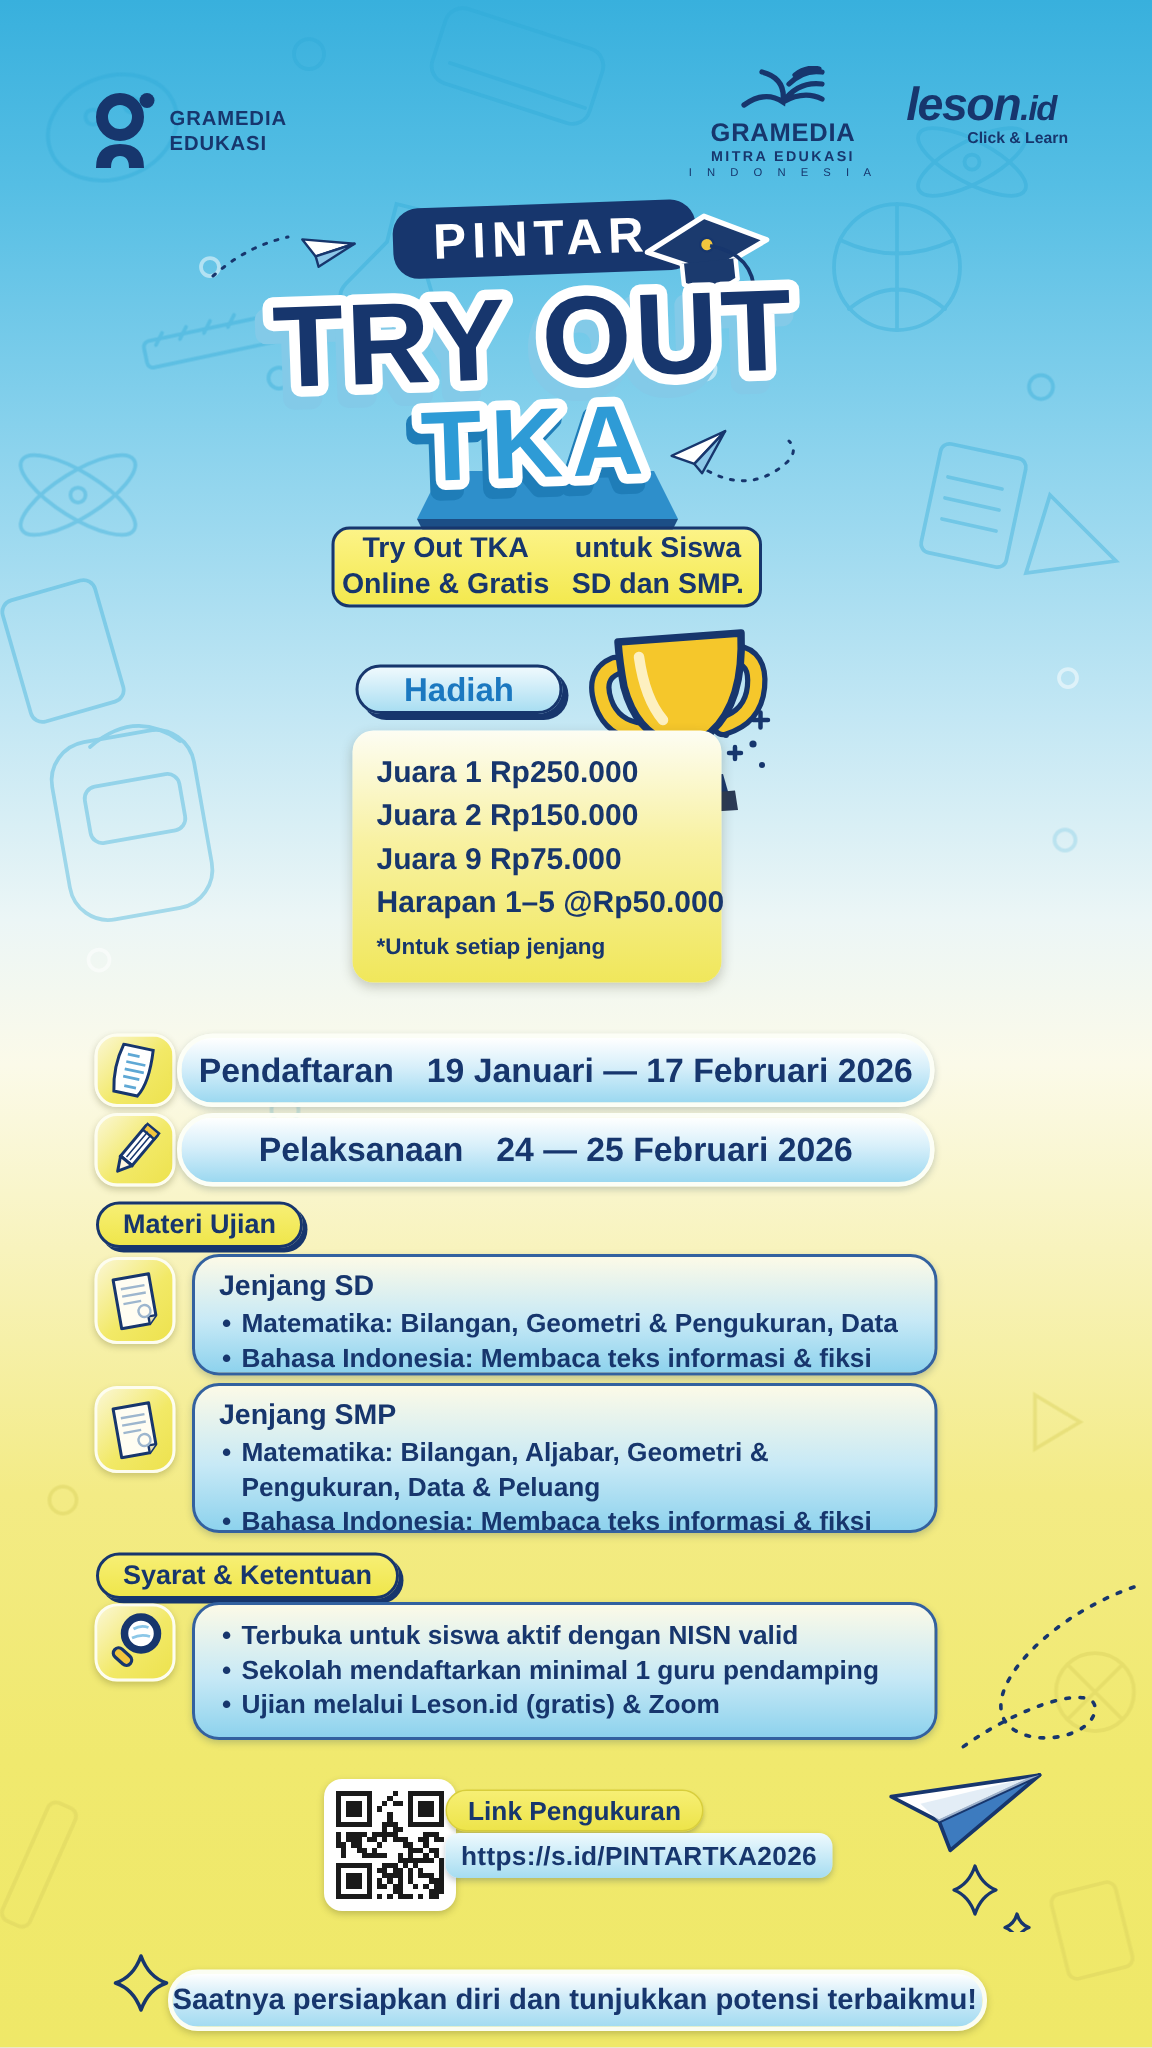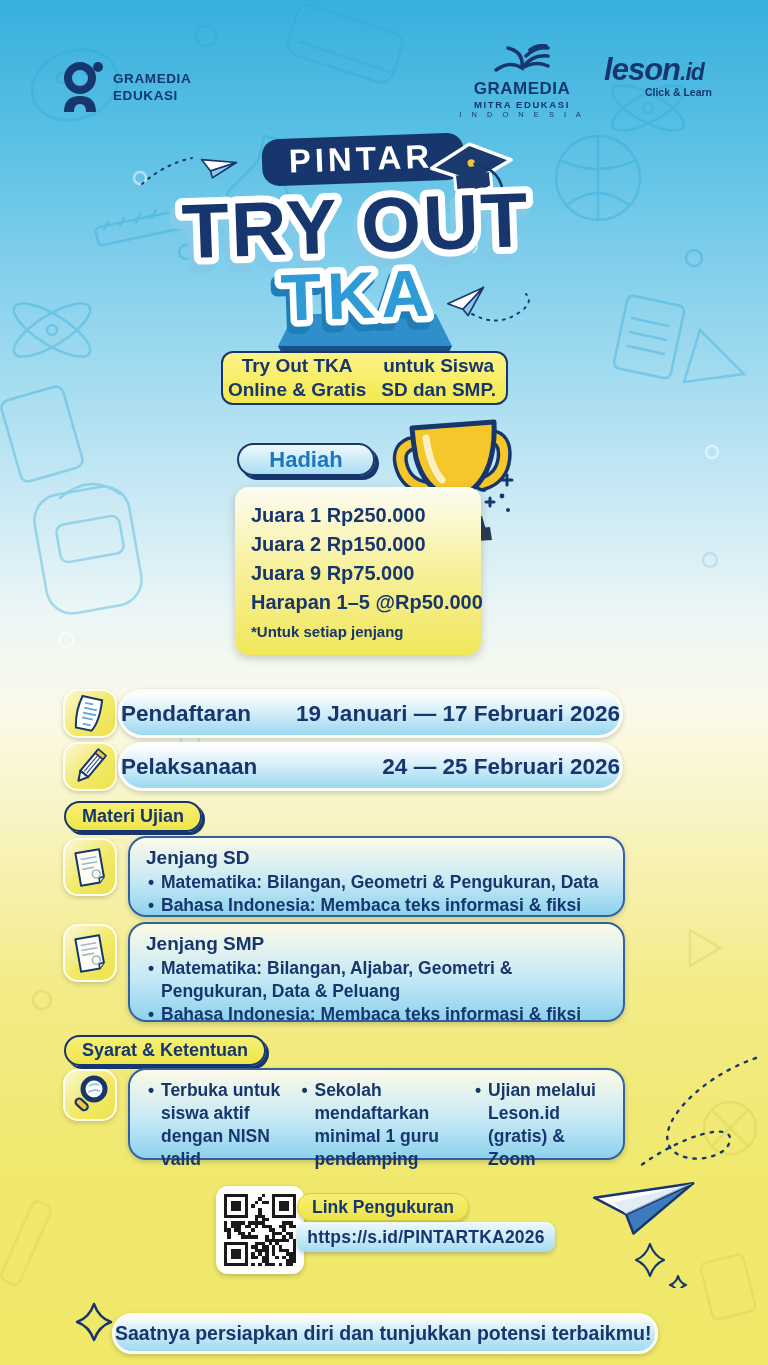"Pendaftaran" .date-pill { justify-content: space-between -> center }
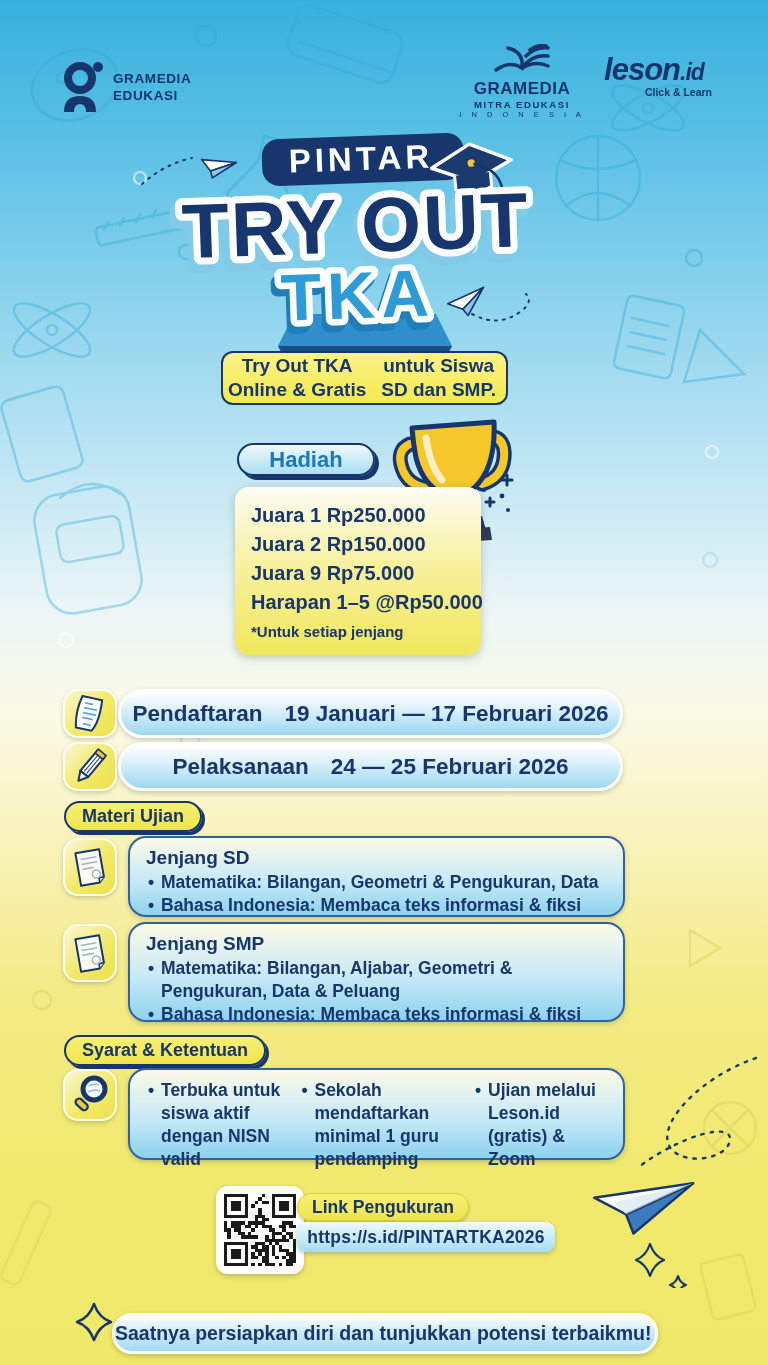"Terbuka untuk siswa aktif dengan" div.abs { flex-direction: none -> column }
